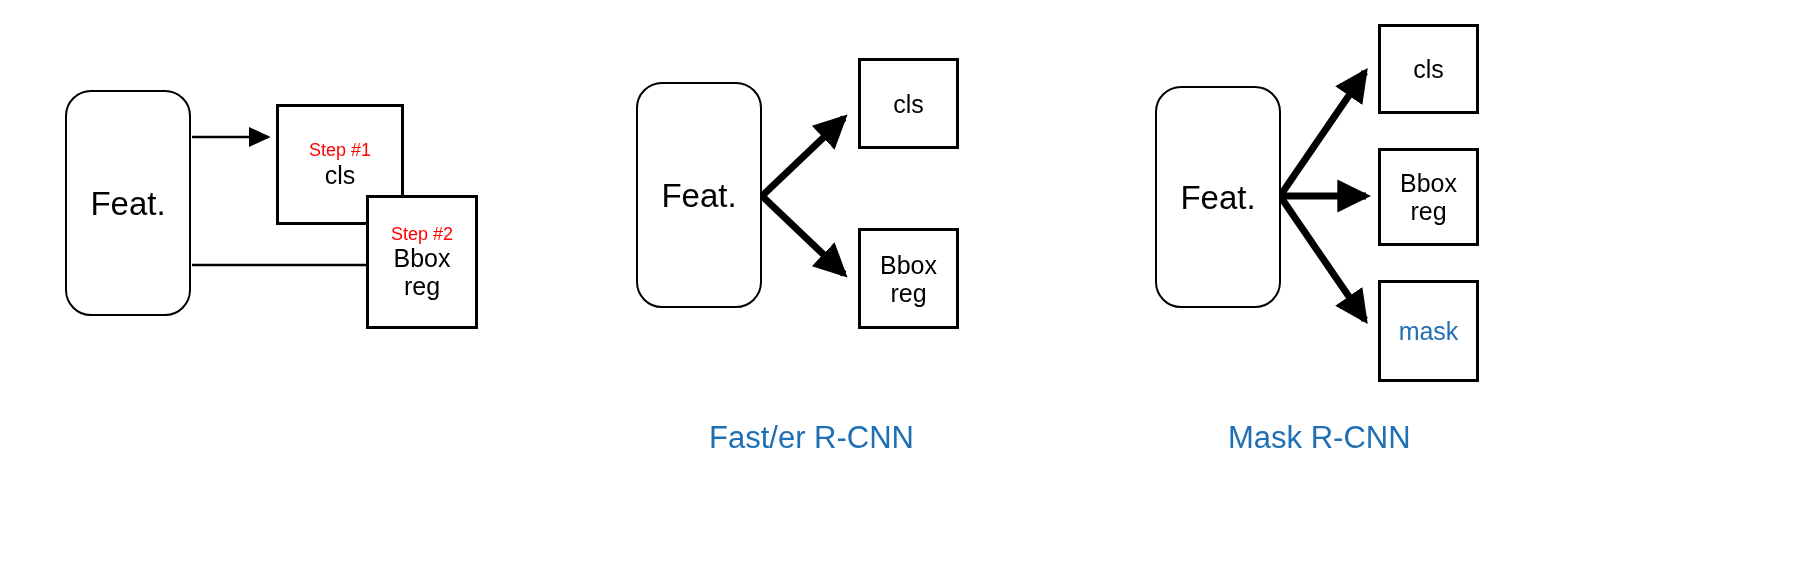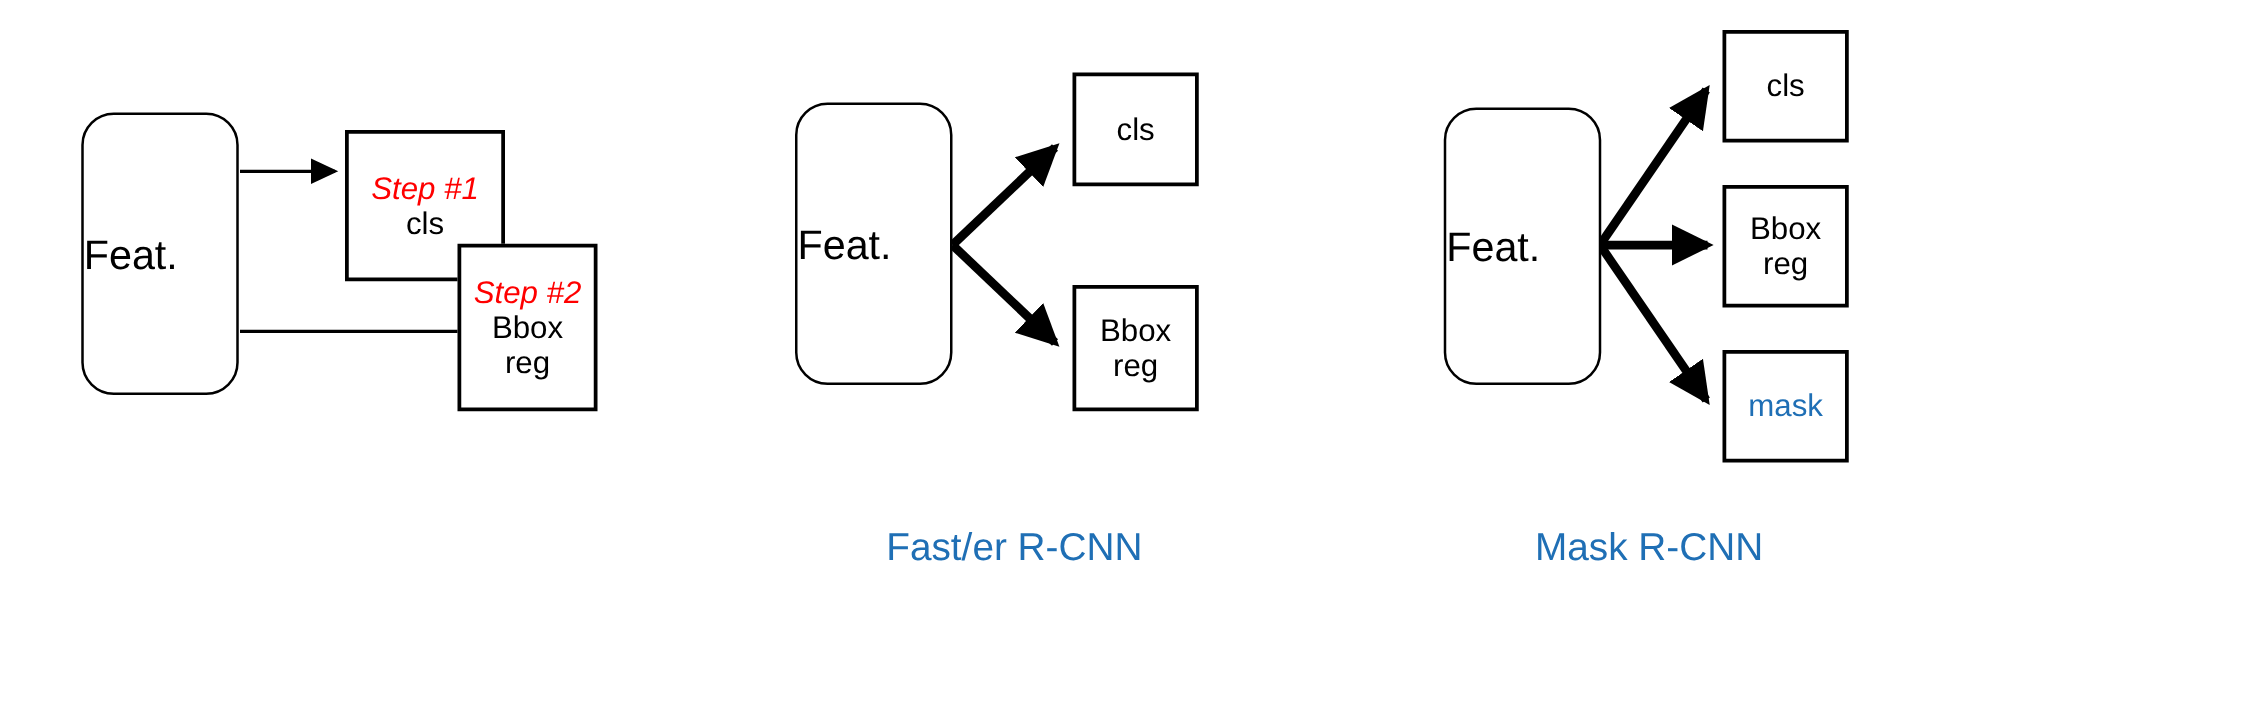"Step #1" .obox .step { font-size: 25px -> 18px; font-style: italic -> none }
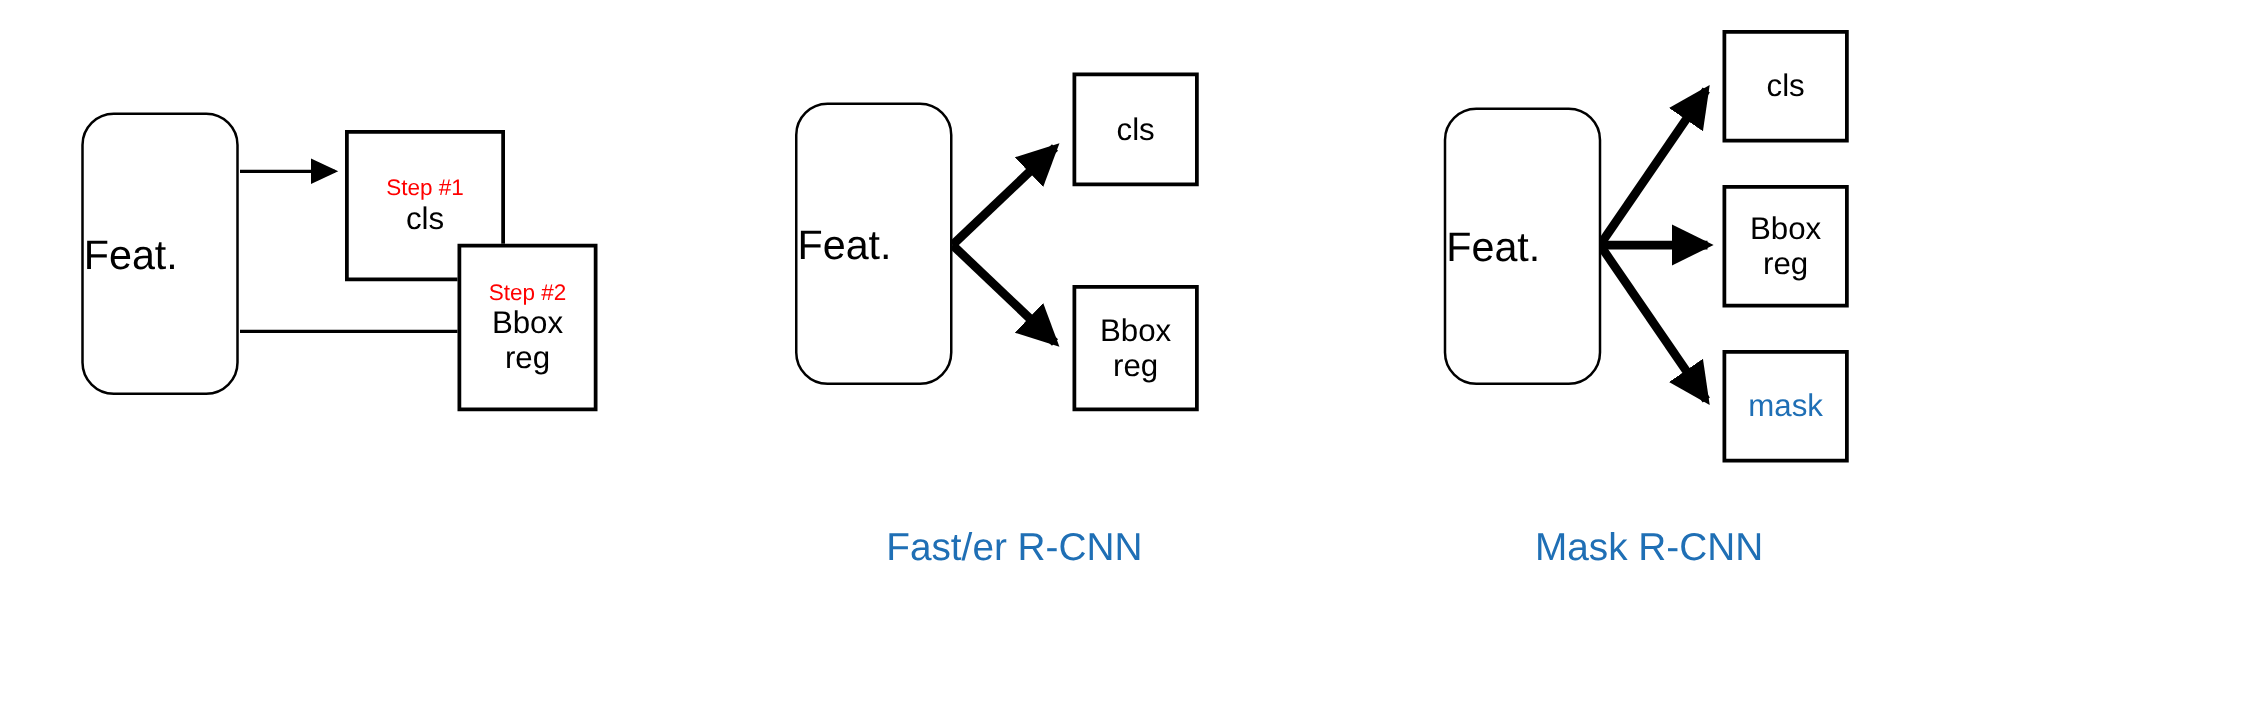"Feat." .feat { justify-content: flex-start -> center }
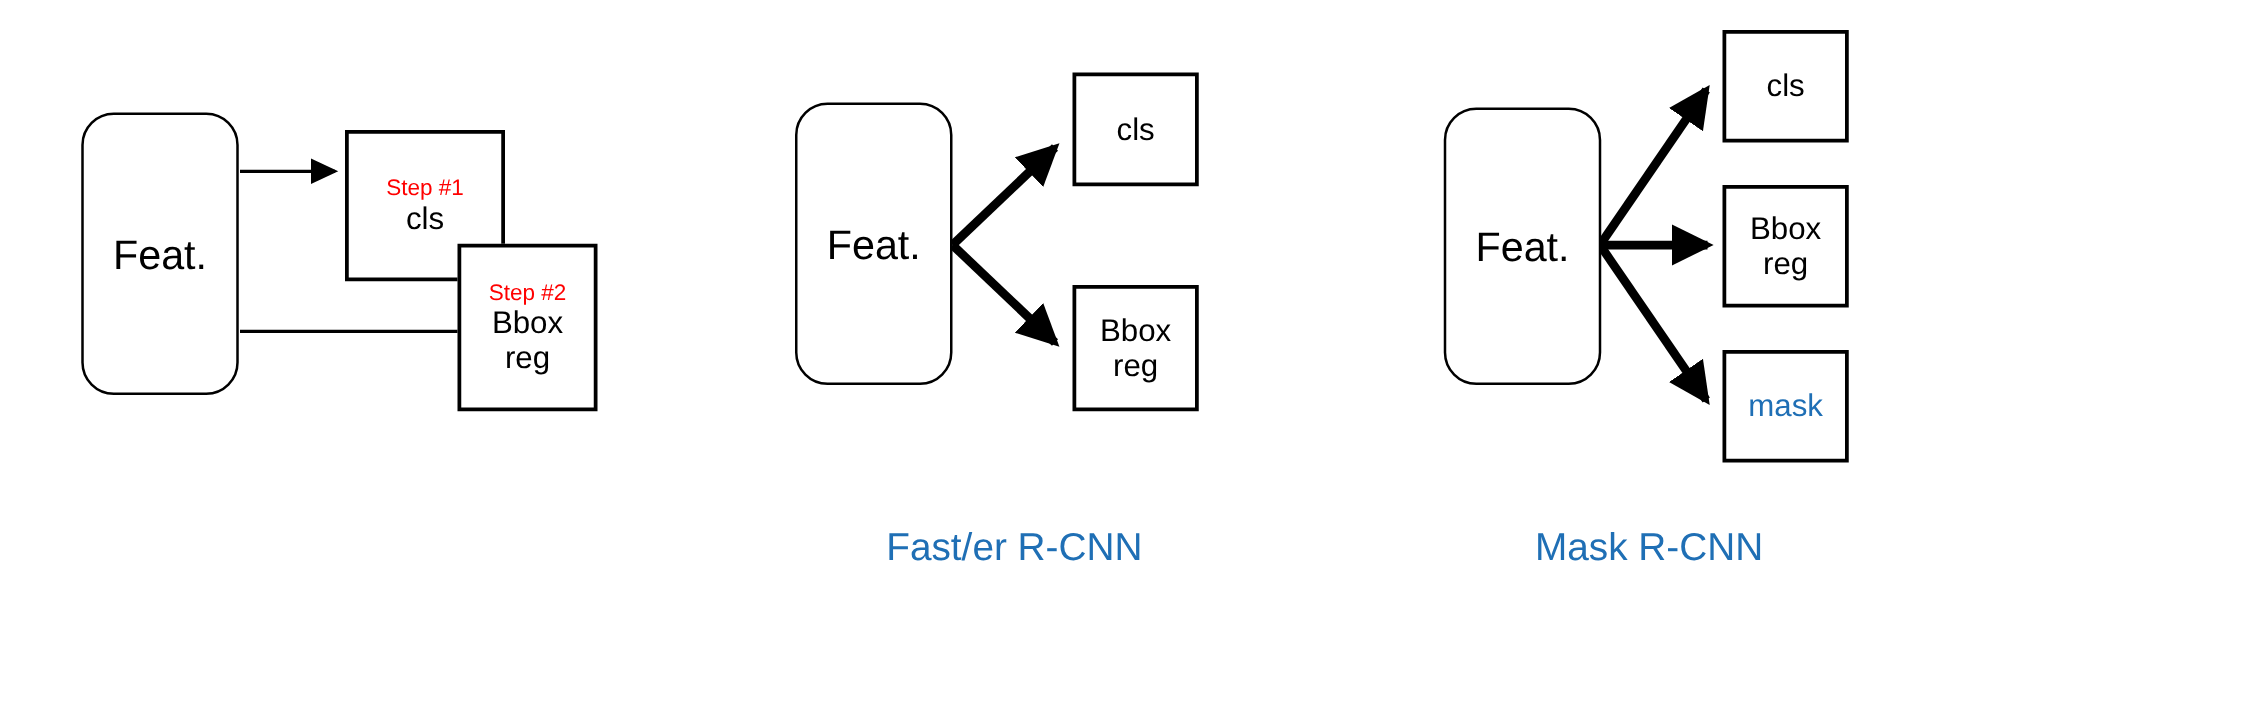"mask" div.obox { height: 90px -> 102px }
